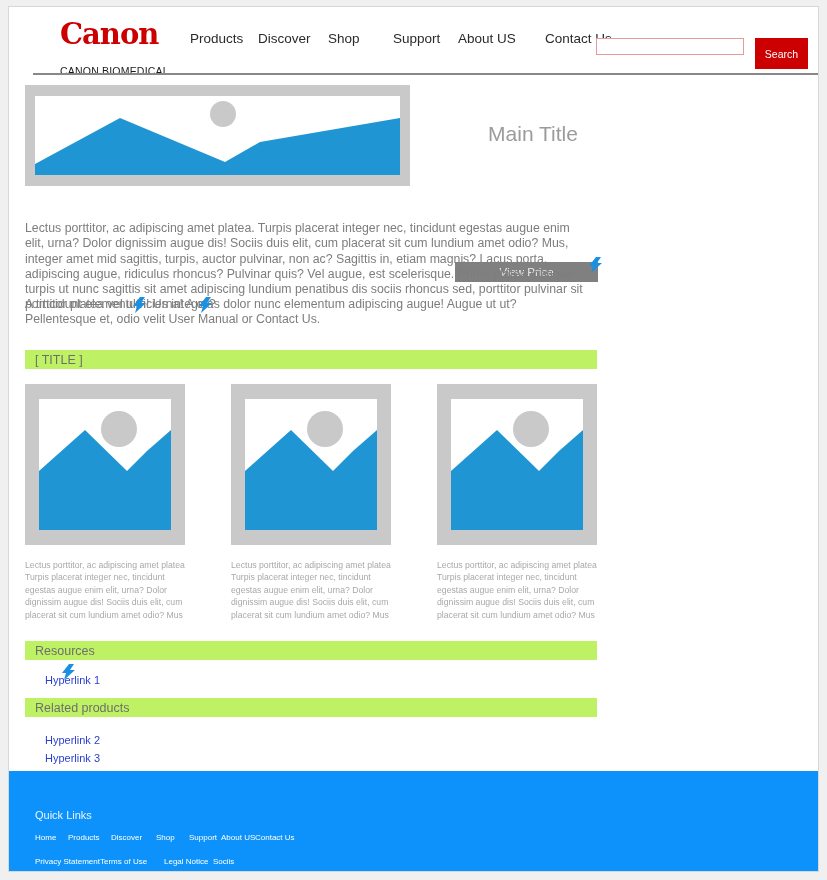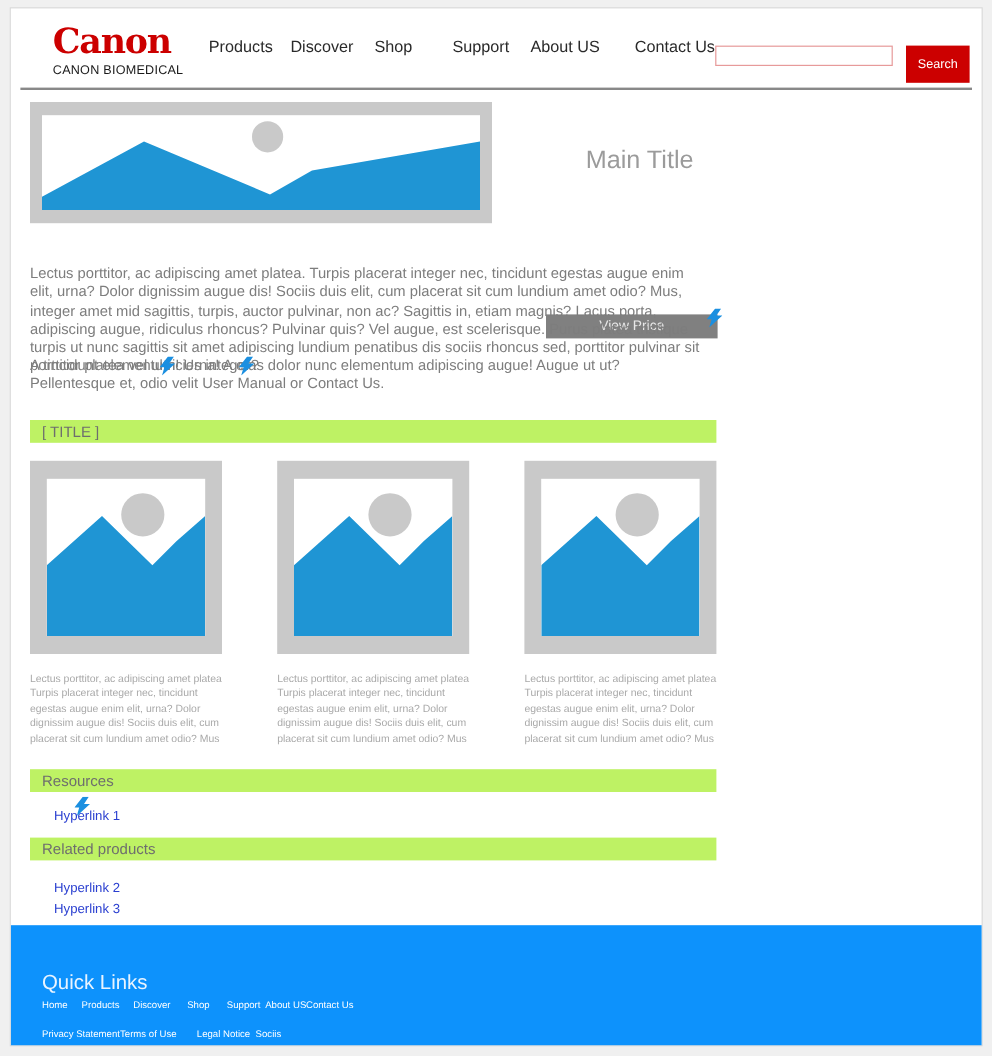"Canon" .page { padding-left: none -> 16px }
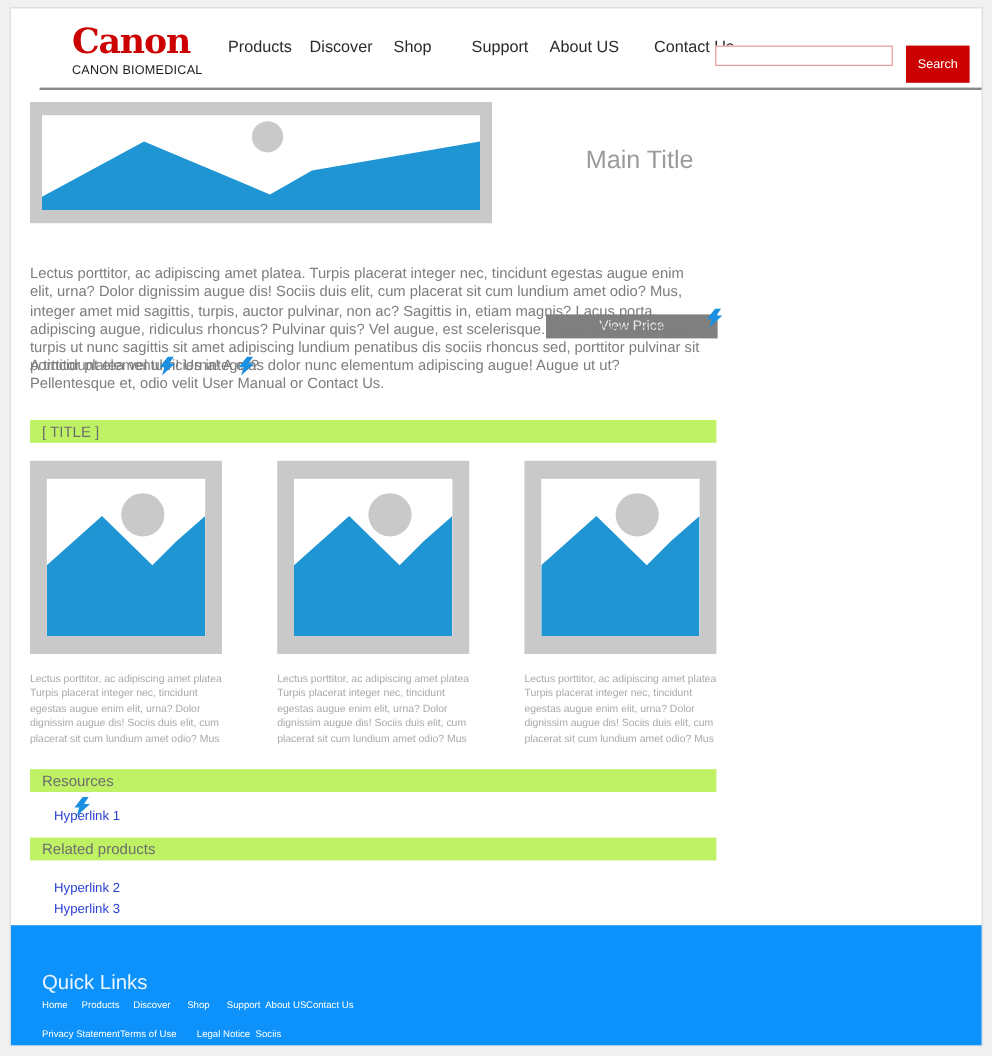"CANON BIOMEDICAL" .logo-sub { margin-top: 4px -> 16px }
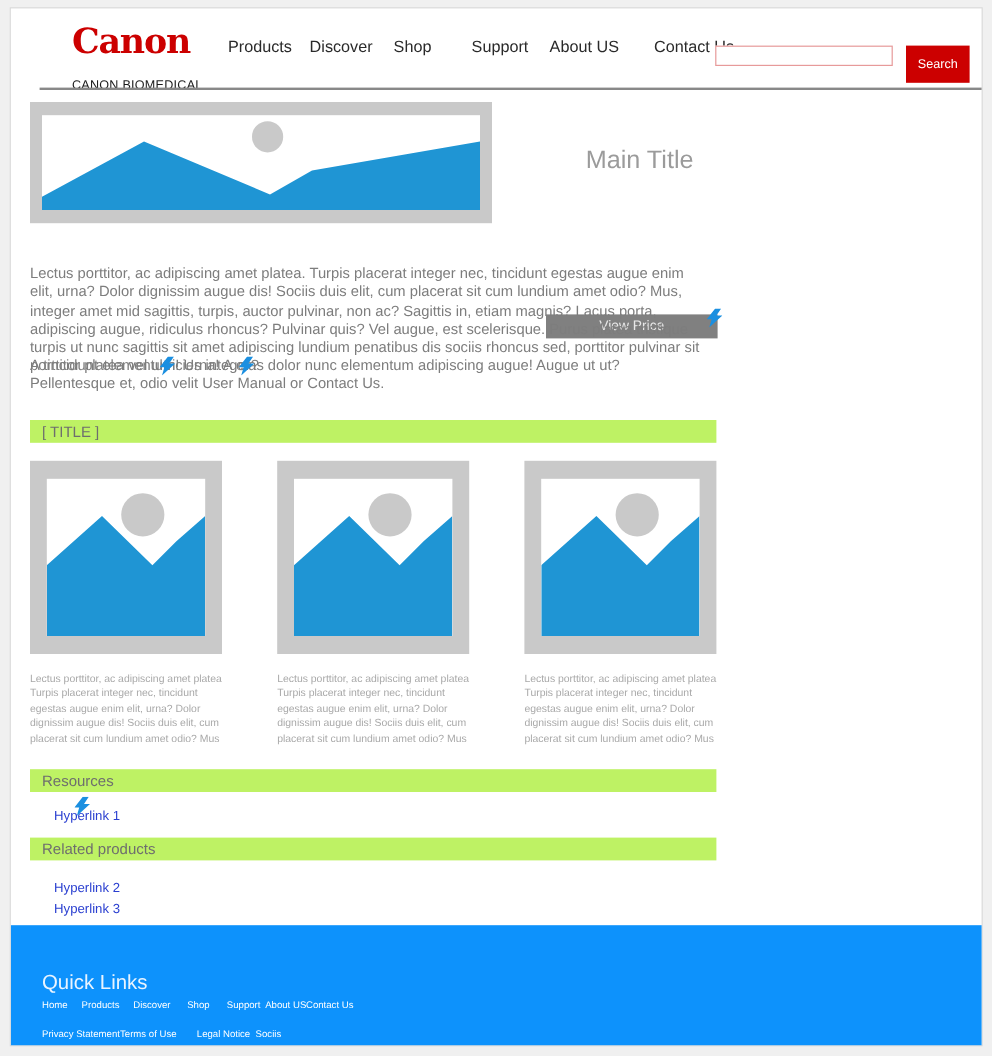"Quick Links" .footer-title { font-size: 17px -> 11px }
